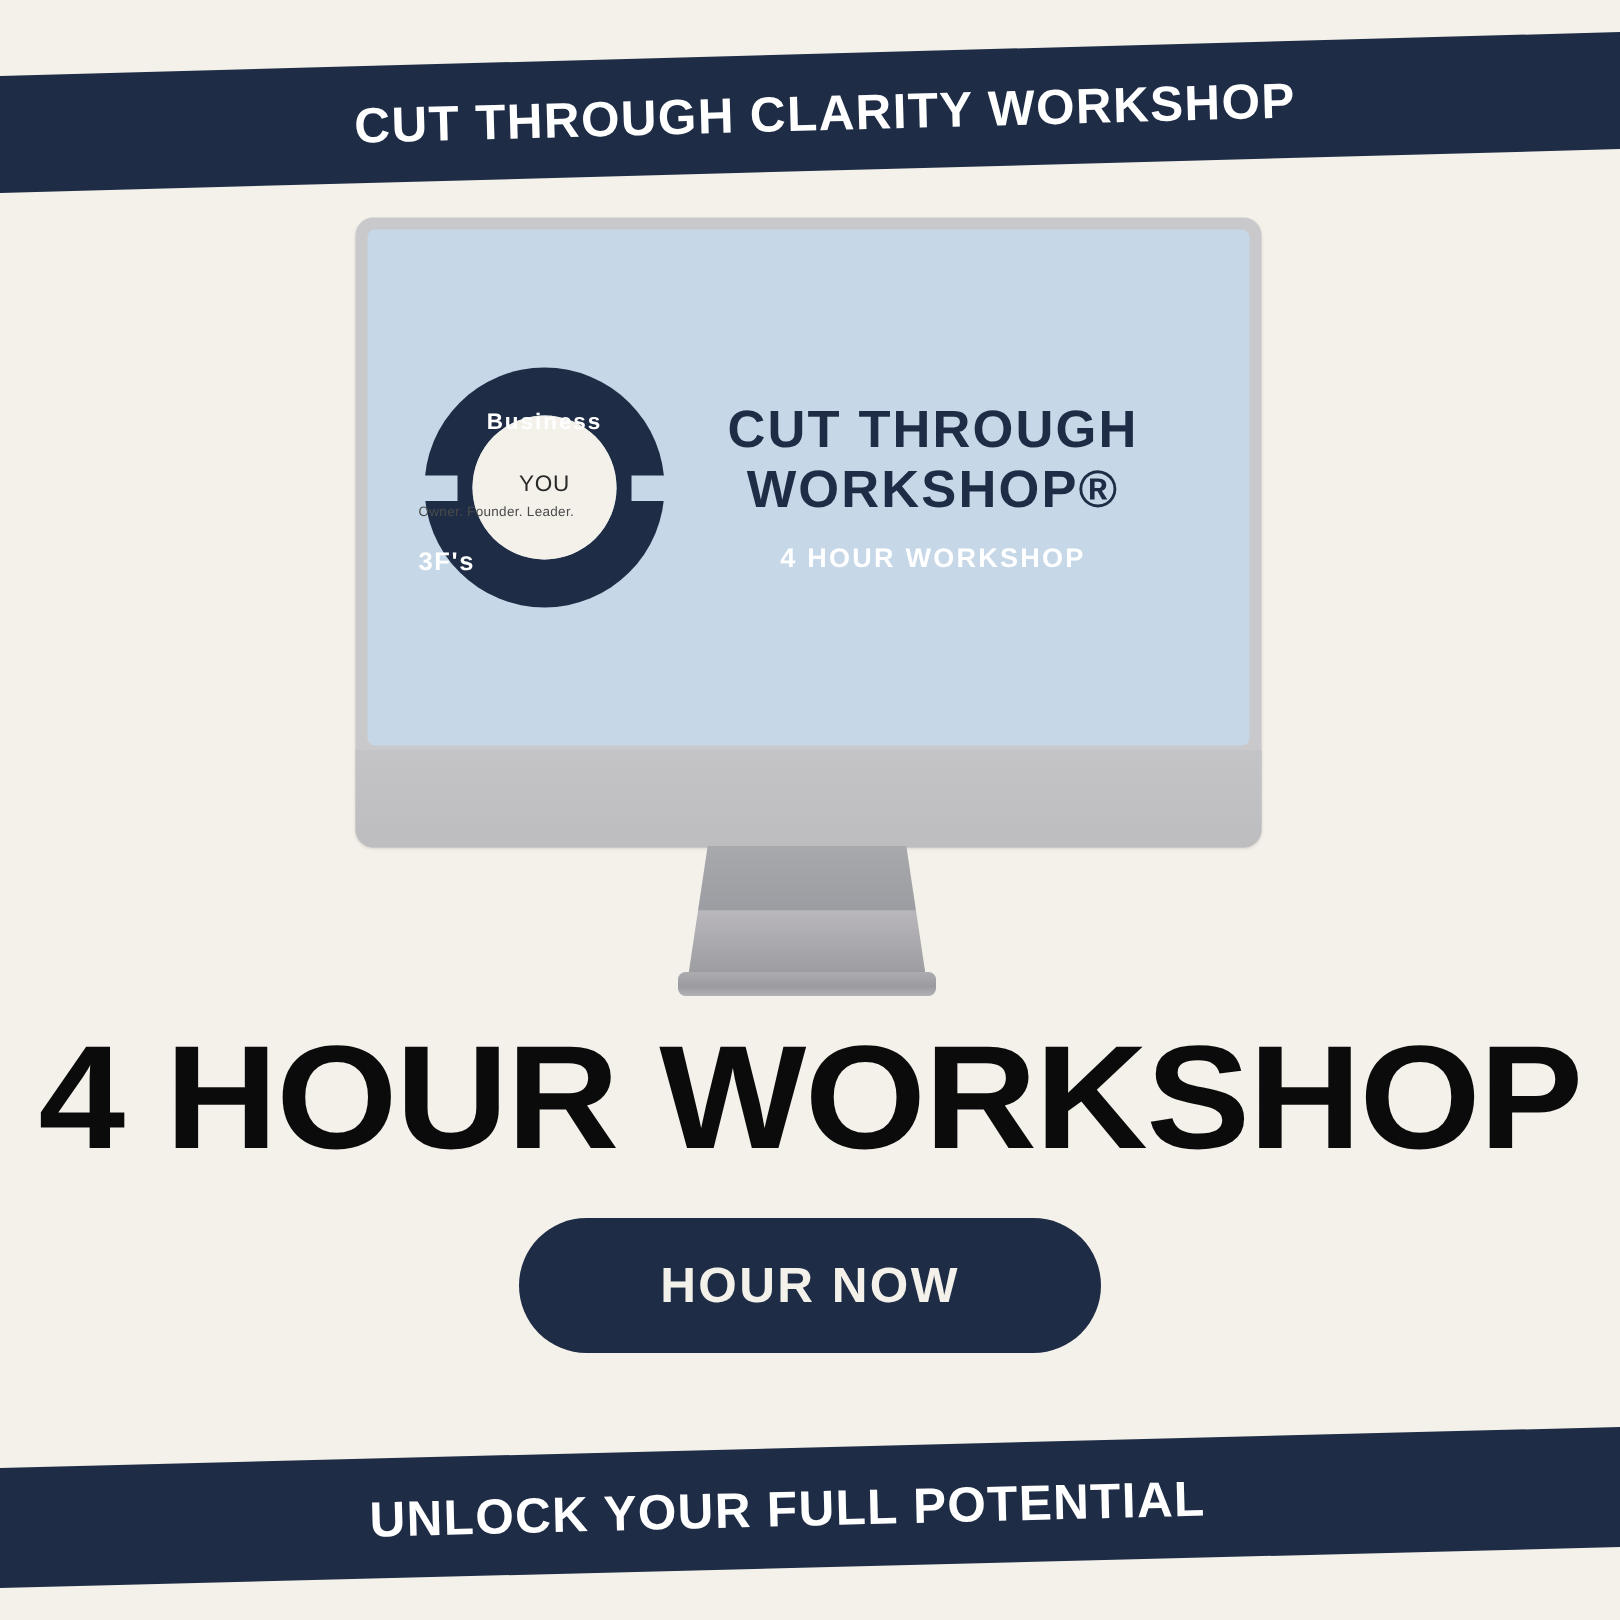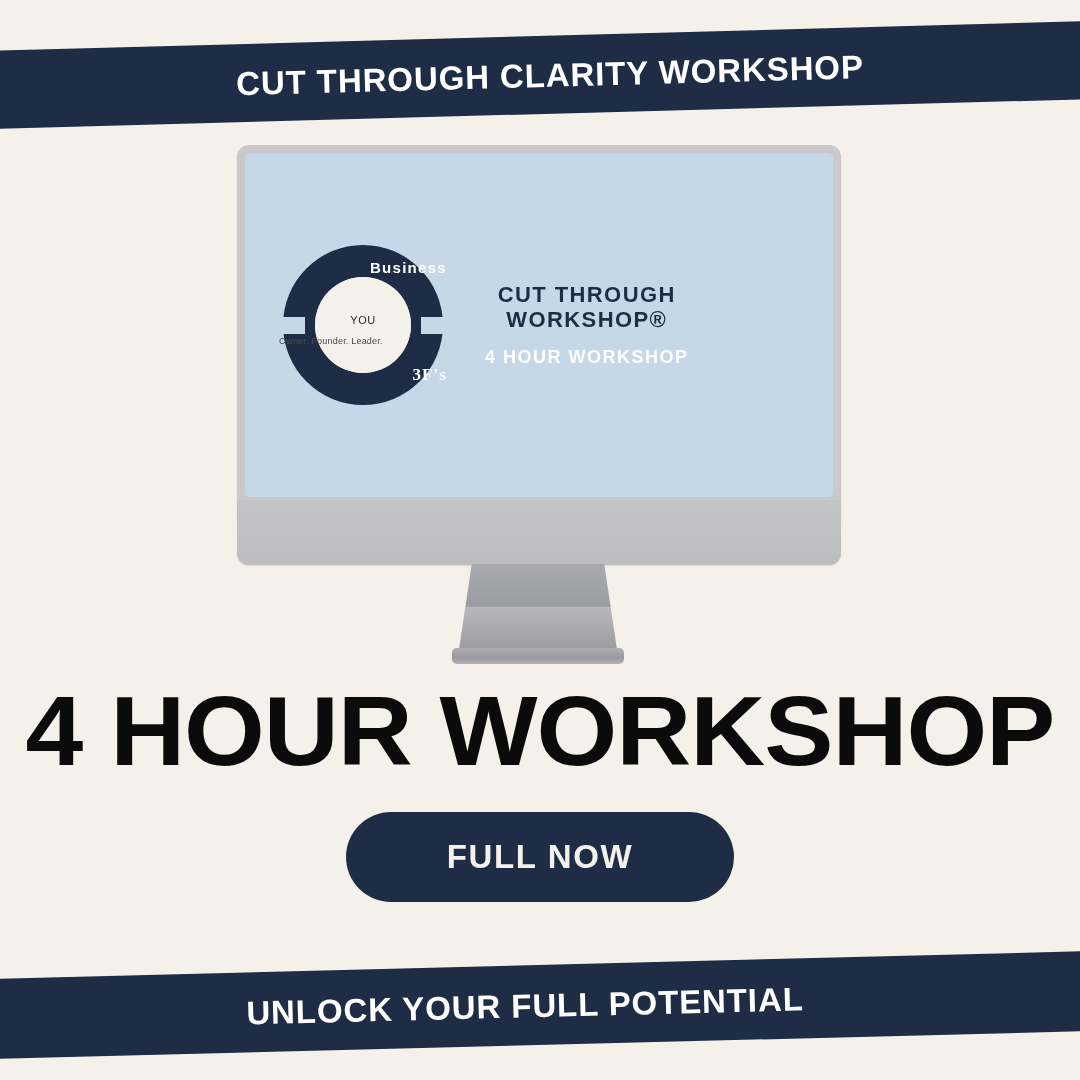"Business" div { text-align: right -> center; top: 18px -> 32px }
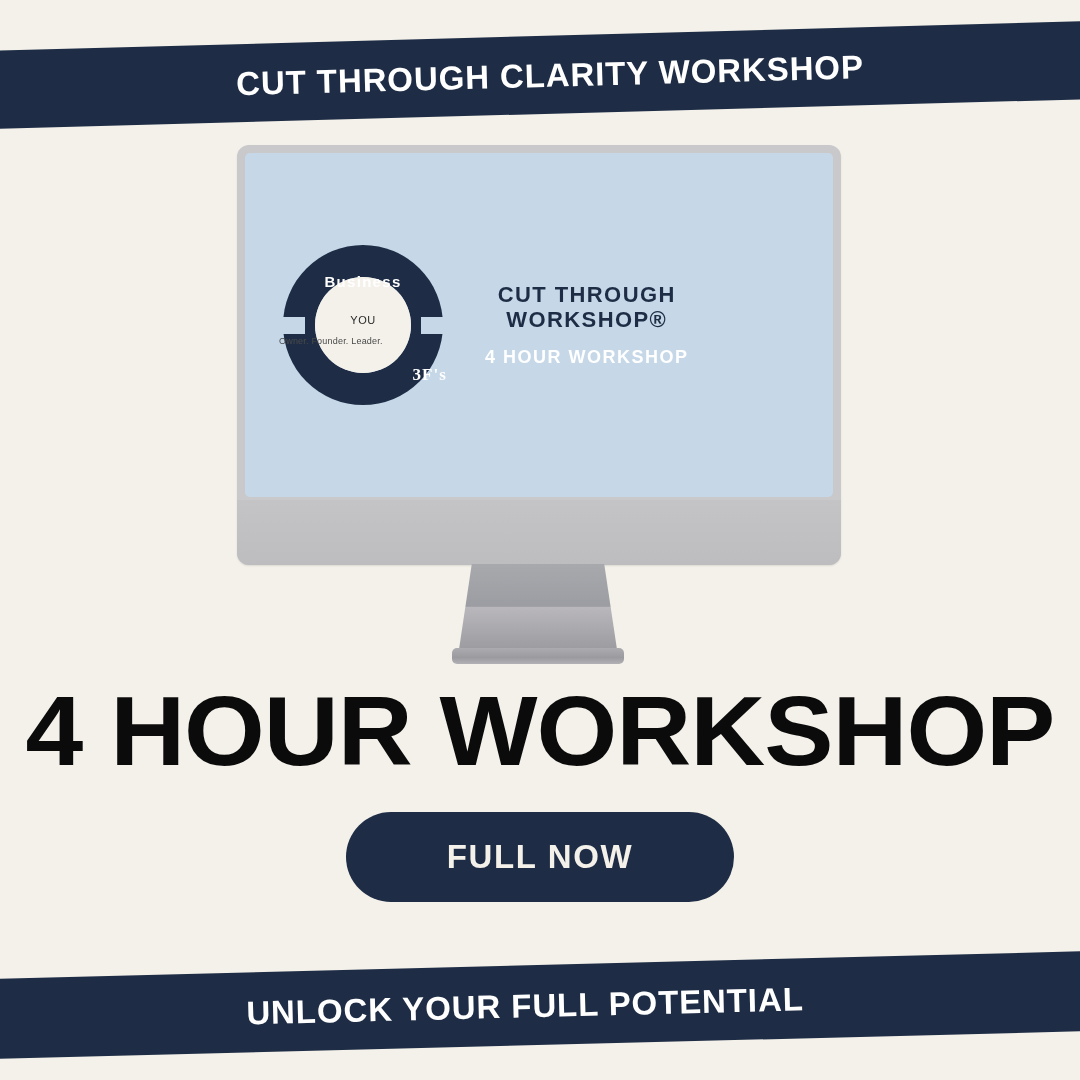"CUT THROUGH" .brand-line { font-size: 22px -> 35px }
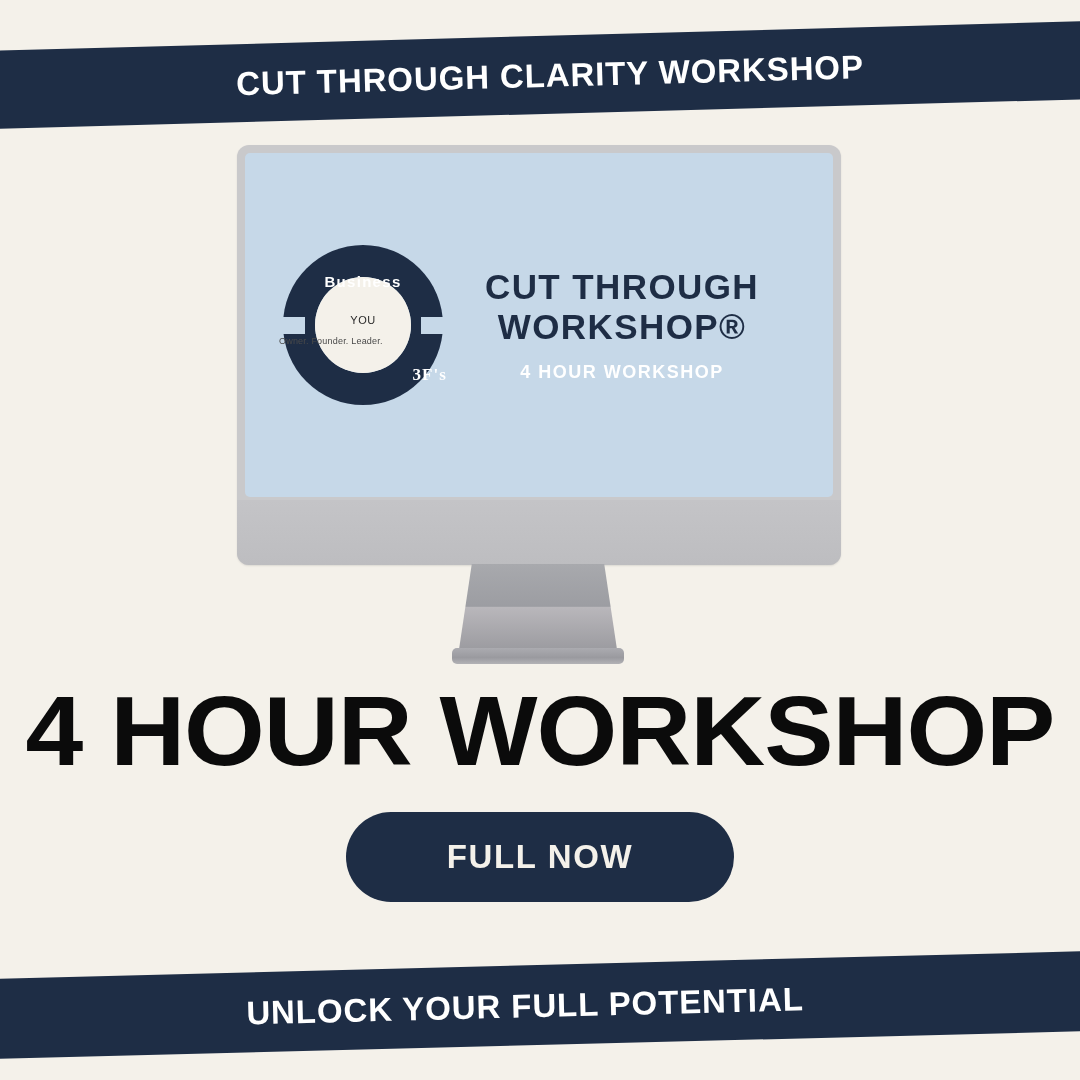"YOU" div { font-size: 11px -> 15px }
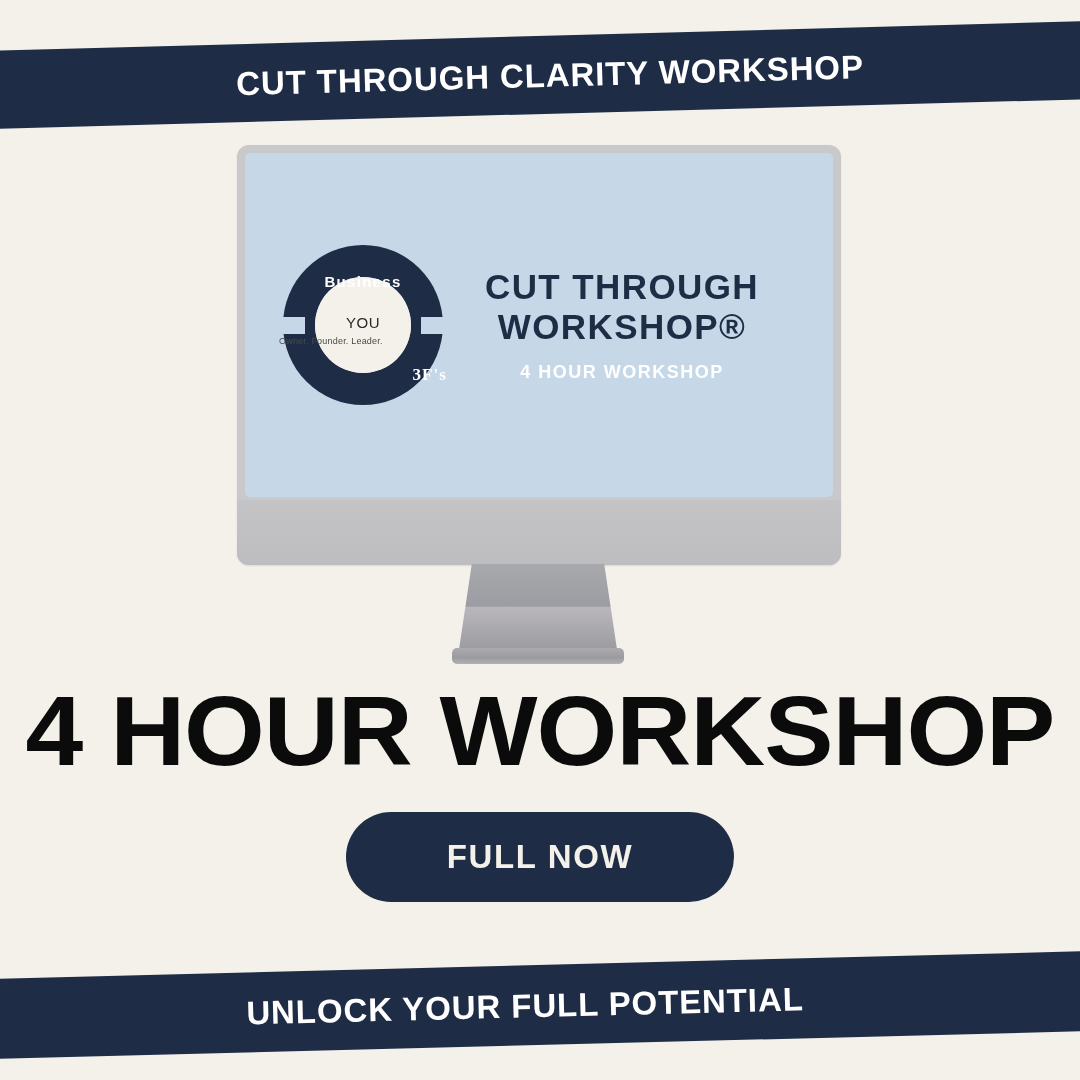"3F's" div { font-family: Liberation Serif, serif -> Liberation Sans, sans-serif; text-align: right -> left }
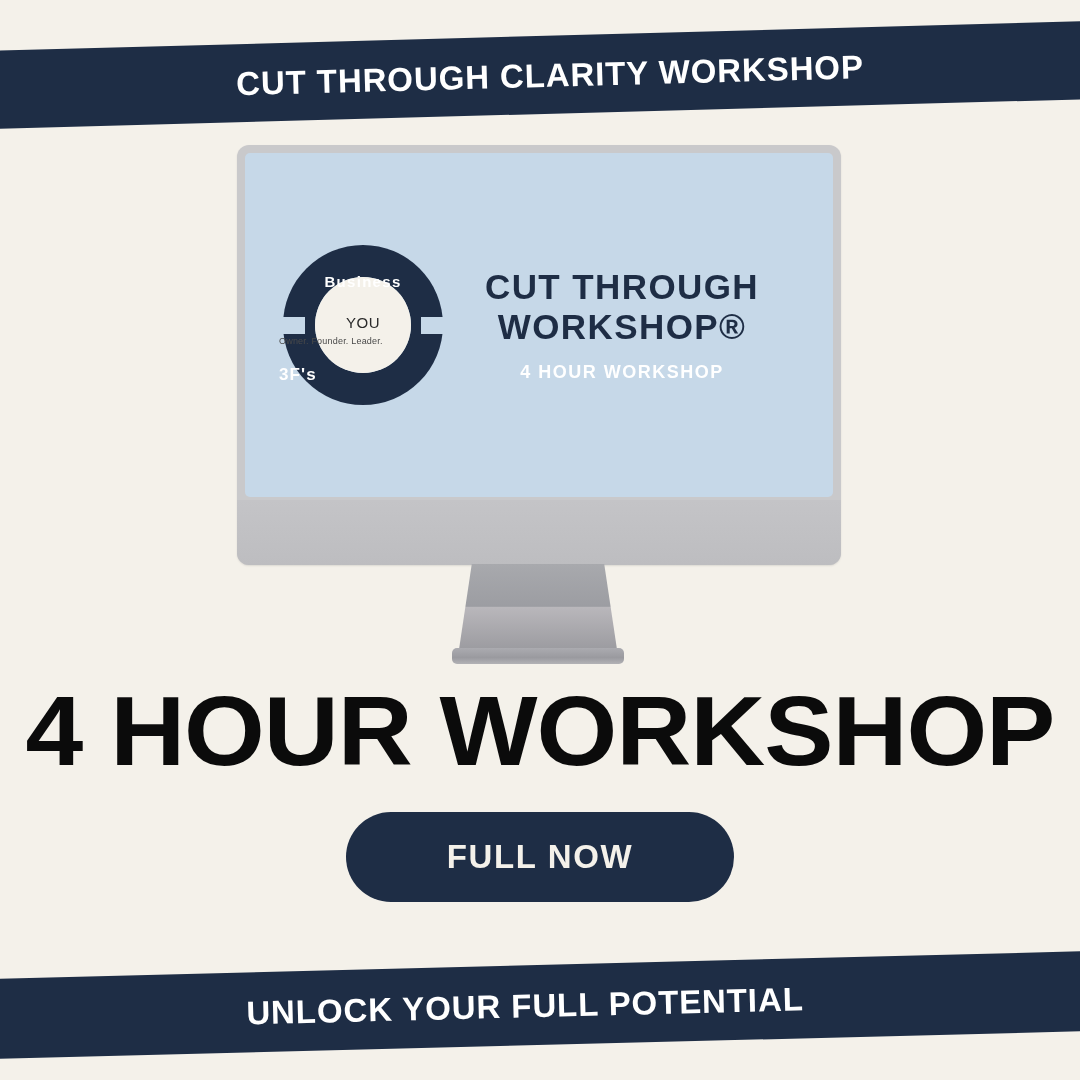"FULL NOW" button.cta-button { text: FULL -> HOUR }
